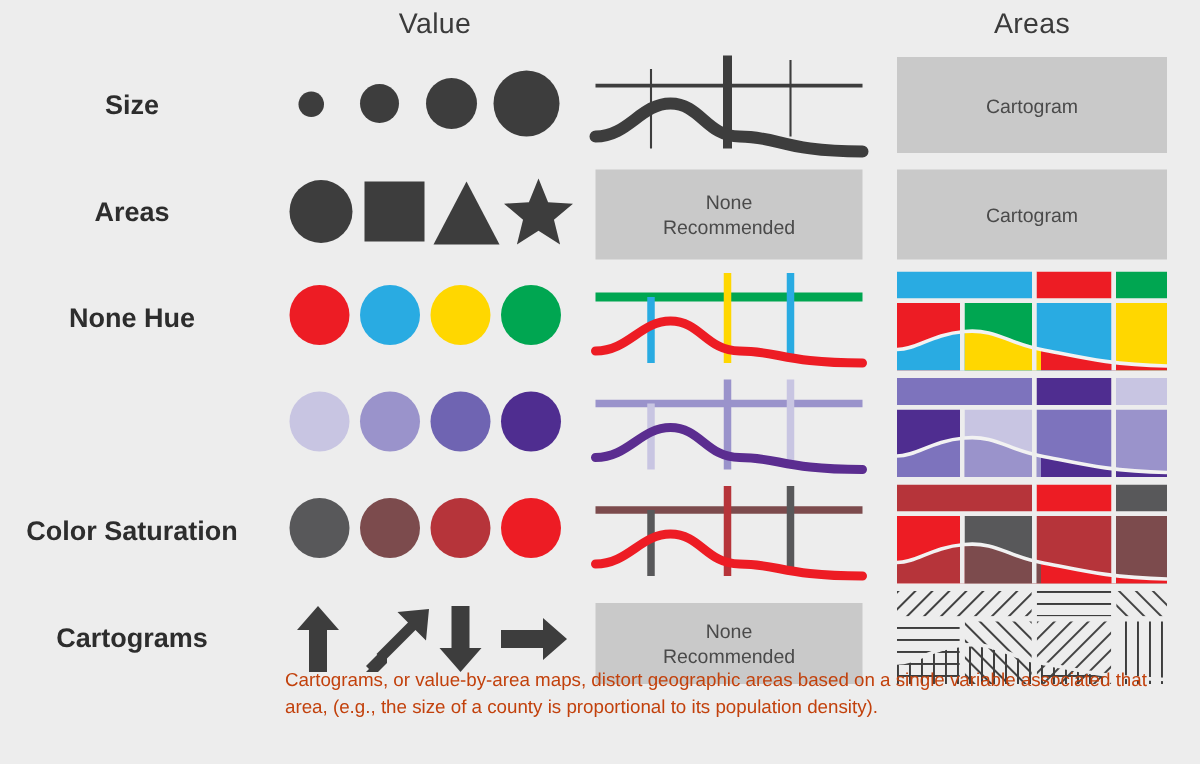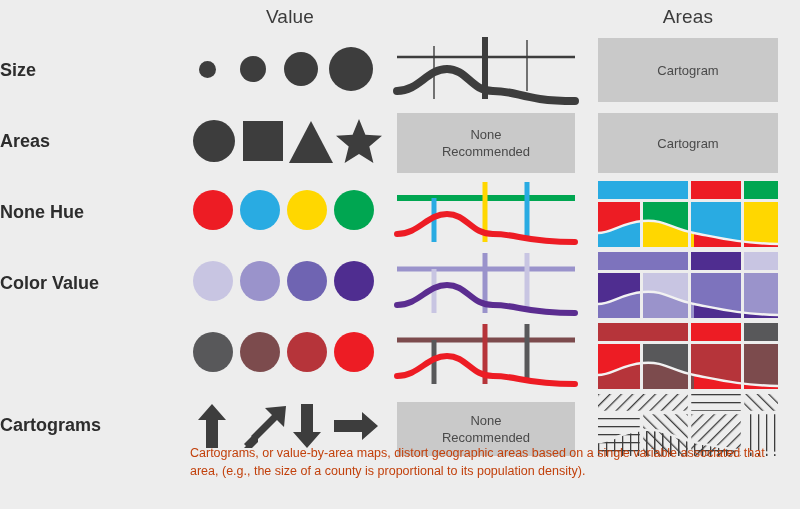"Size" .row-label { text-align: left -> center }
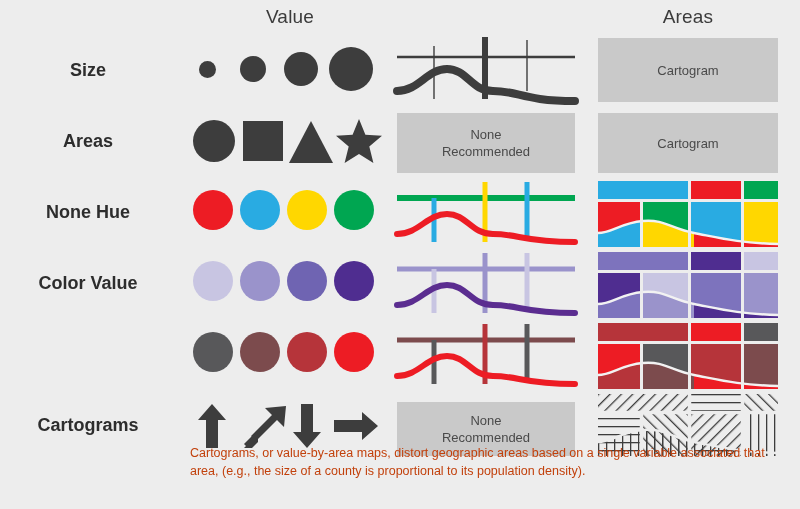"Color Value" div.row-label { html: <div>Color Value</div> -> none }
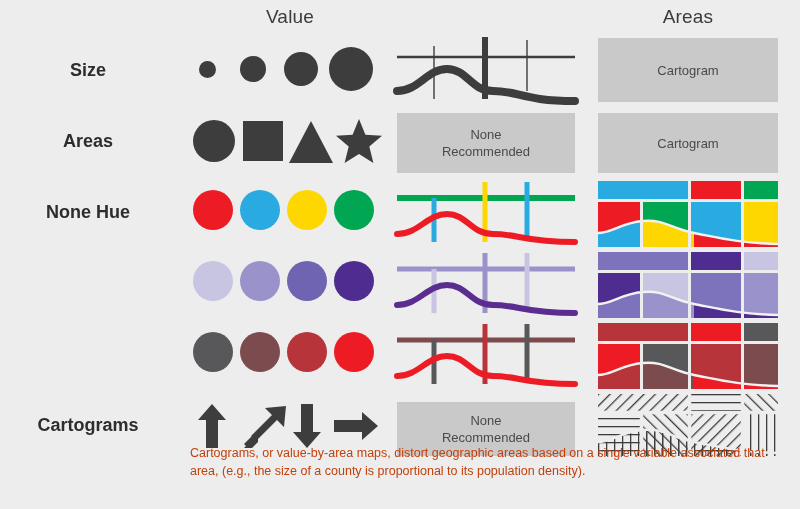"Color Saturation" div.row-label { html: none -> <div>Color Saturation</div> }
